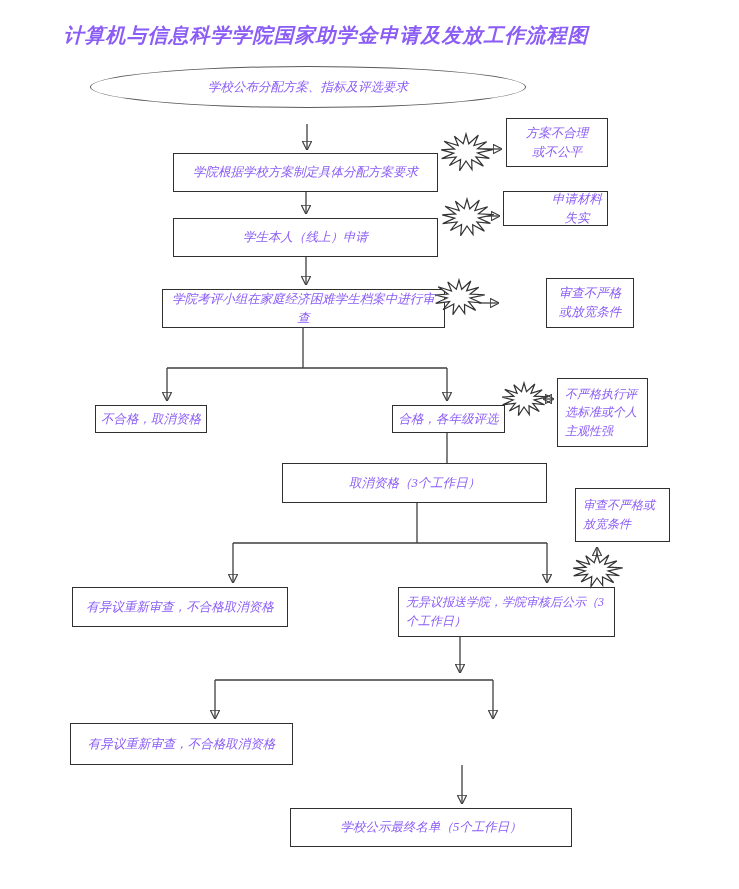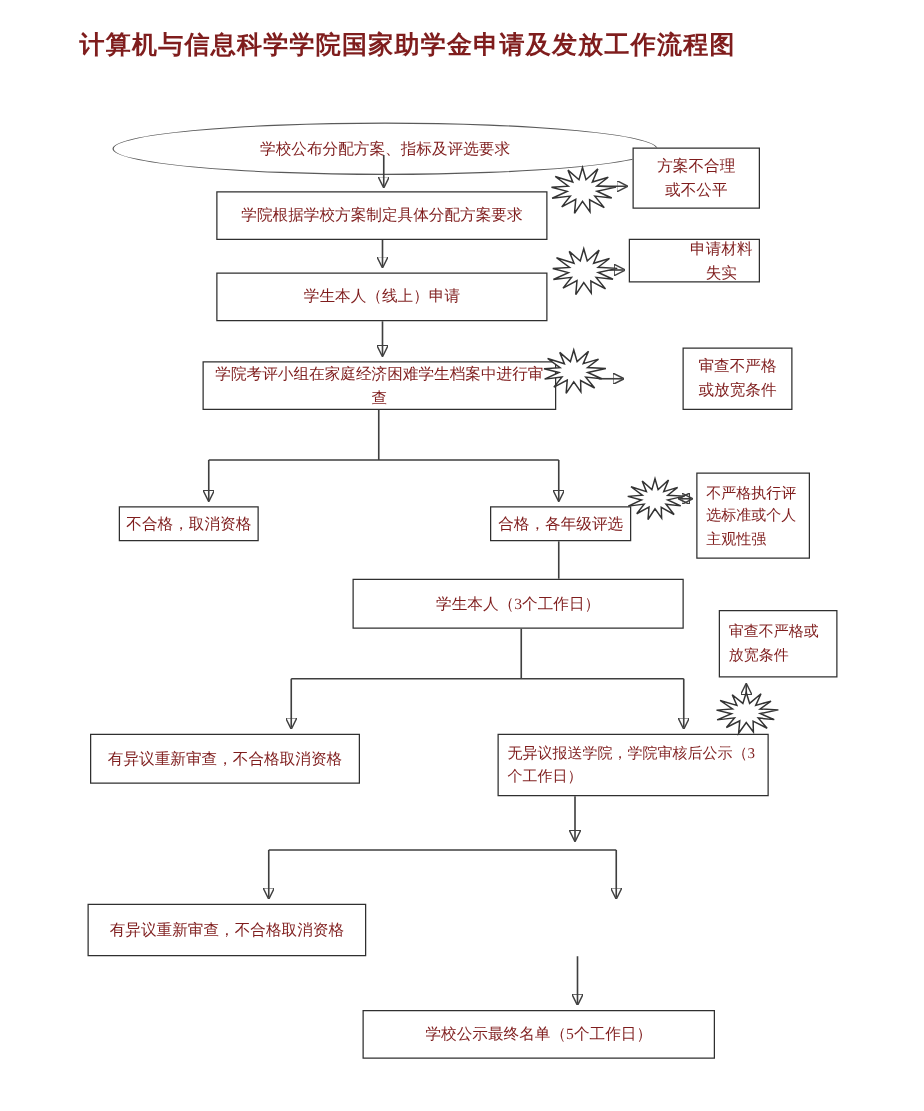"计算机与信息科学学院国家助学金申请及发放工作流程图" #canvas { color: #7f1d1d -> #8b5cf6; font-style: none -> italic }
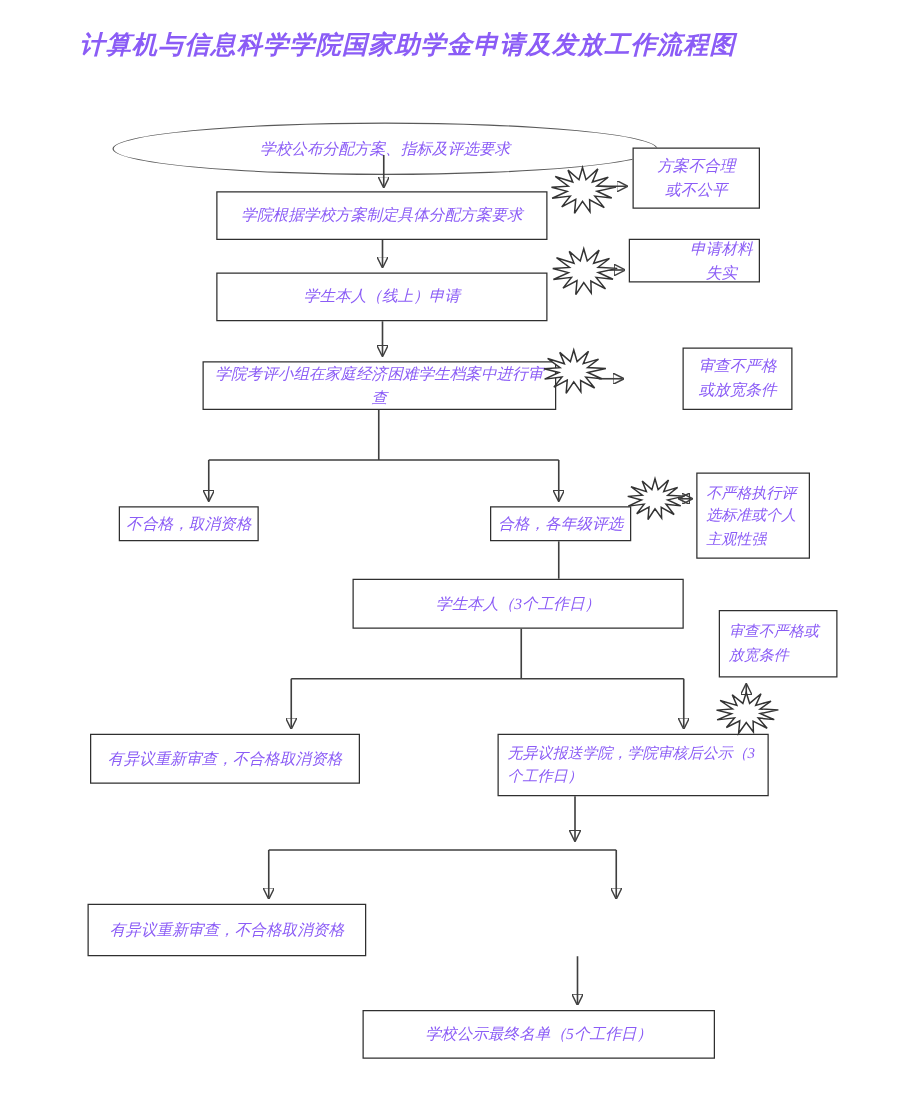"学校公布分配方案、指标及评选要求" div.box { top: 98px -> 66px }
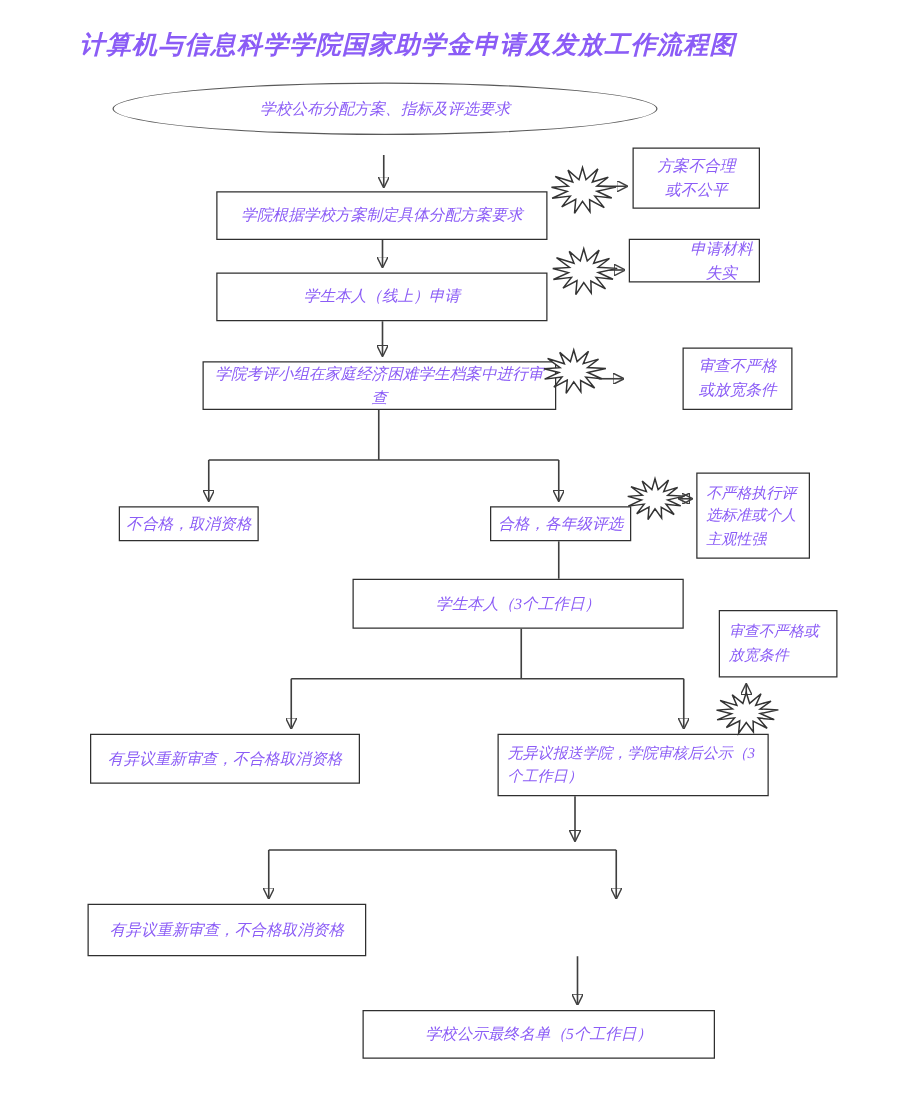"学生本人（3个工作日）" div.box { text: 学生本人 -> 取消资格 }
